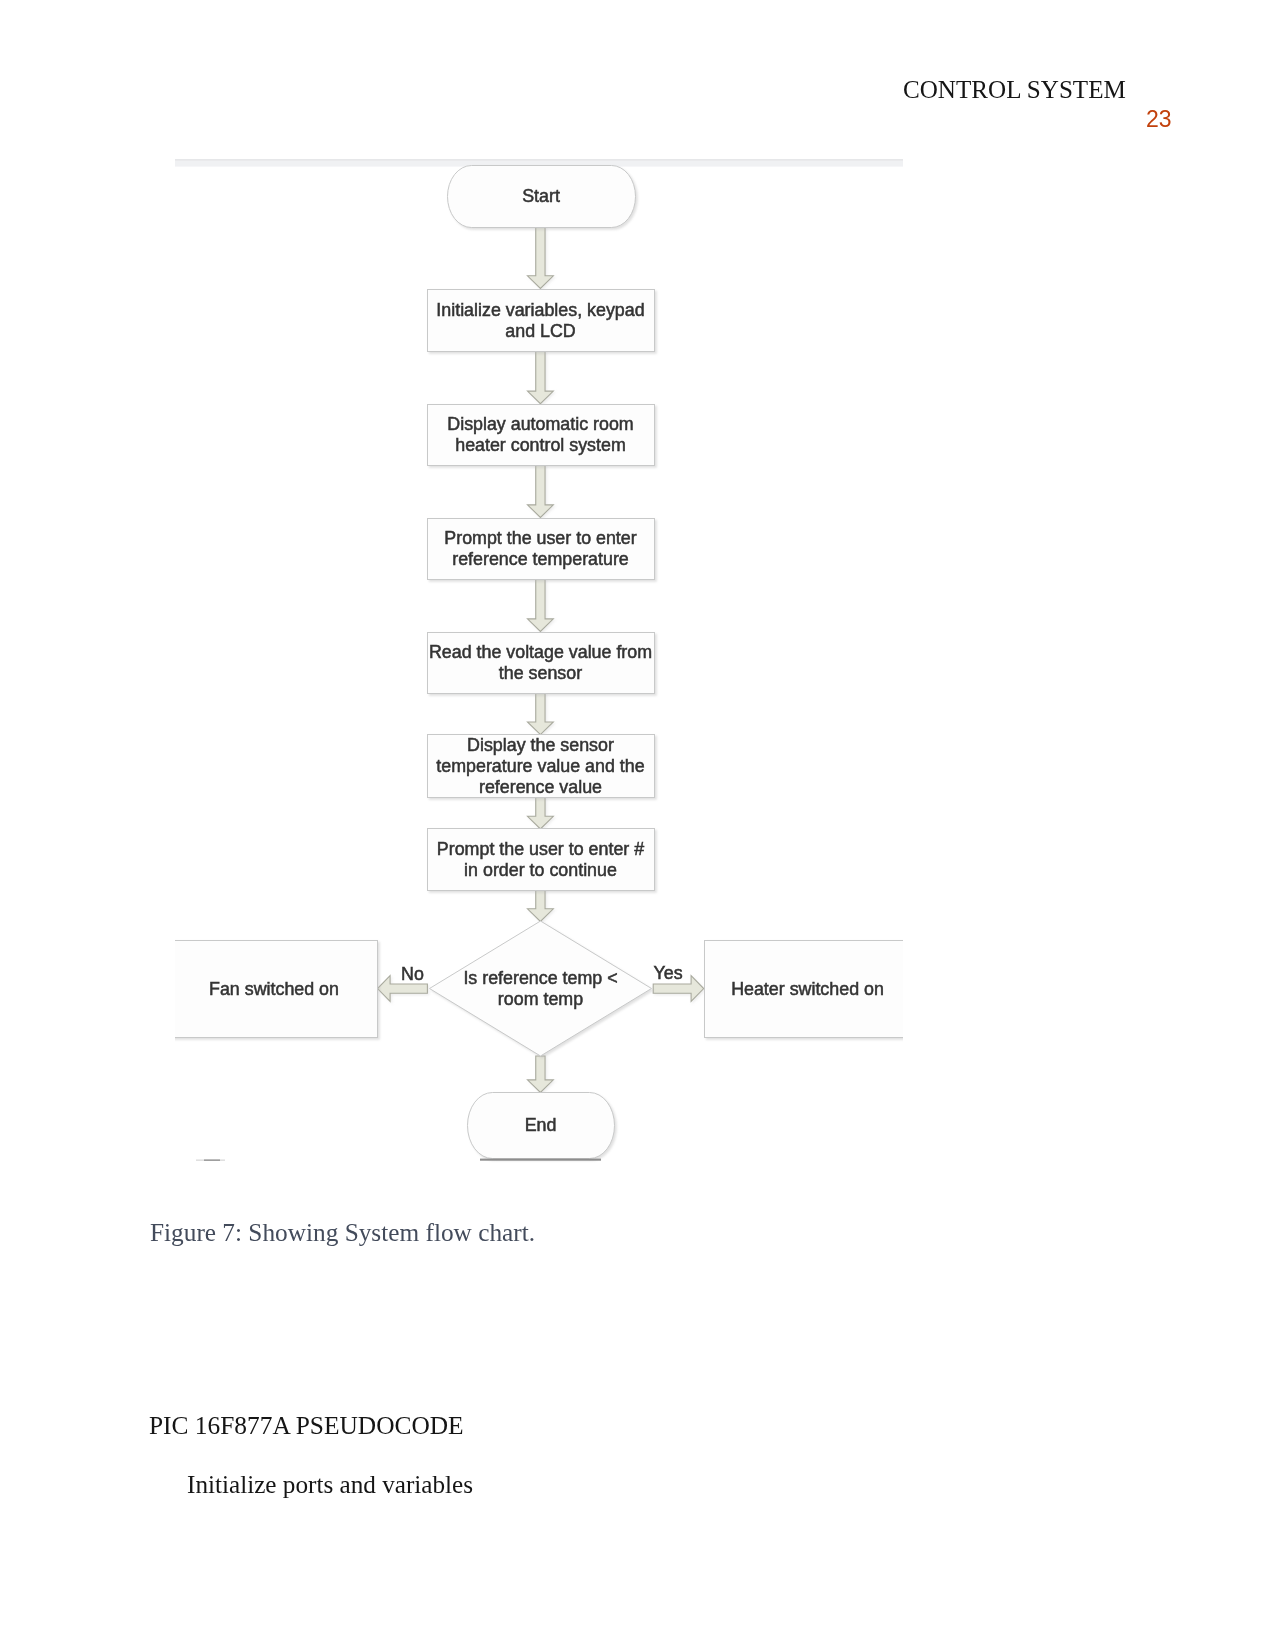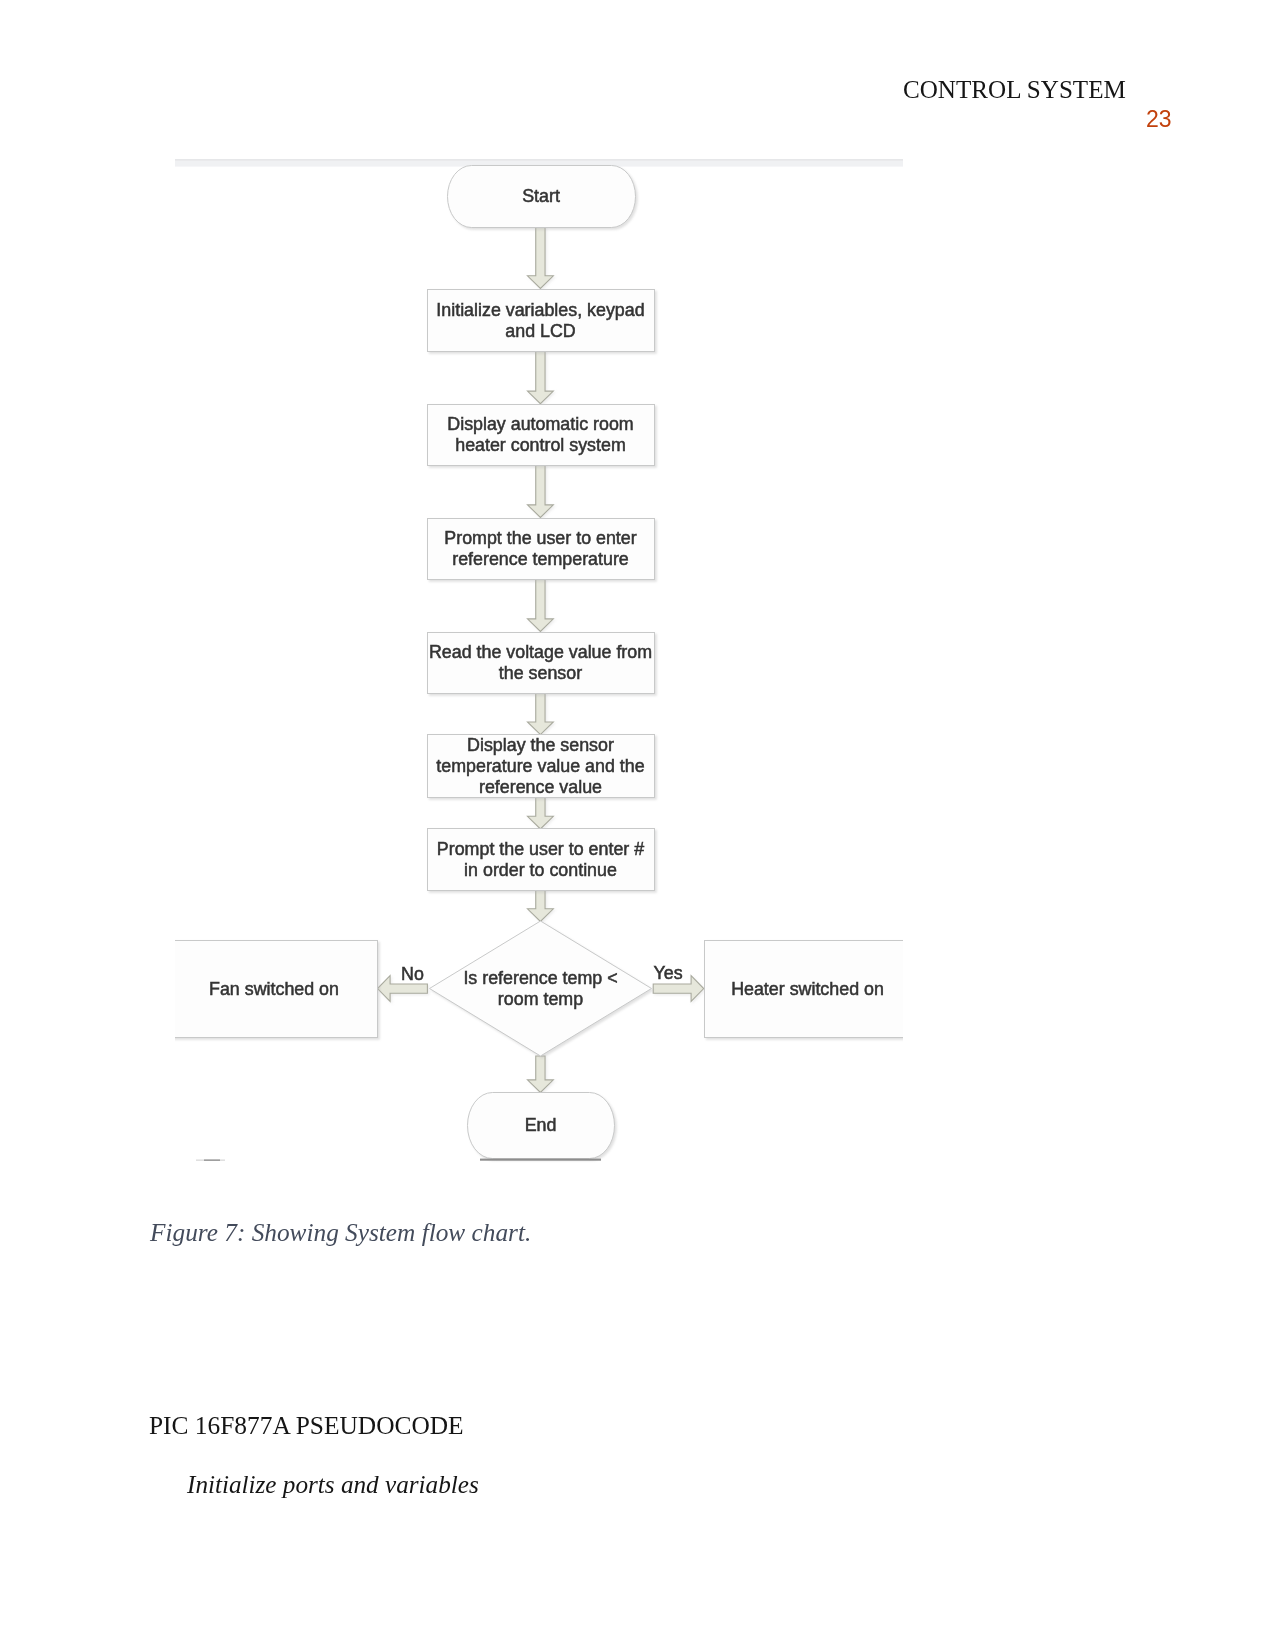"Figure 7: Showing System flow" .cap { font-style: italic -> none }
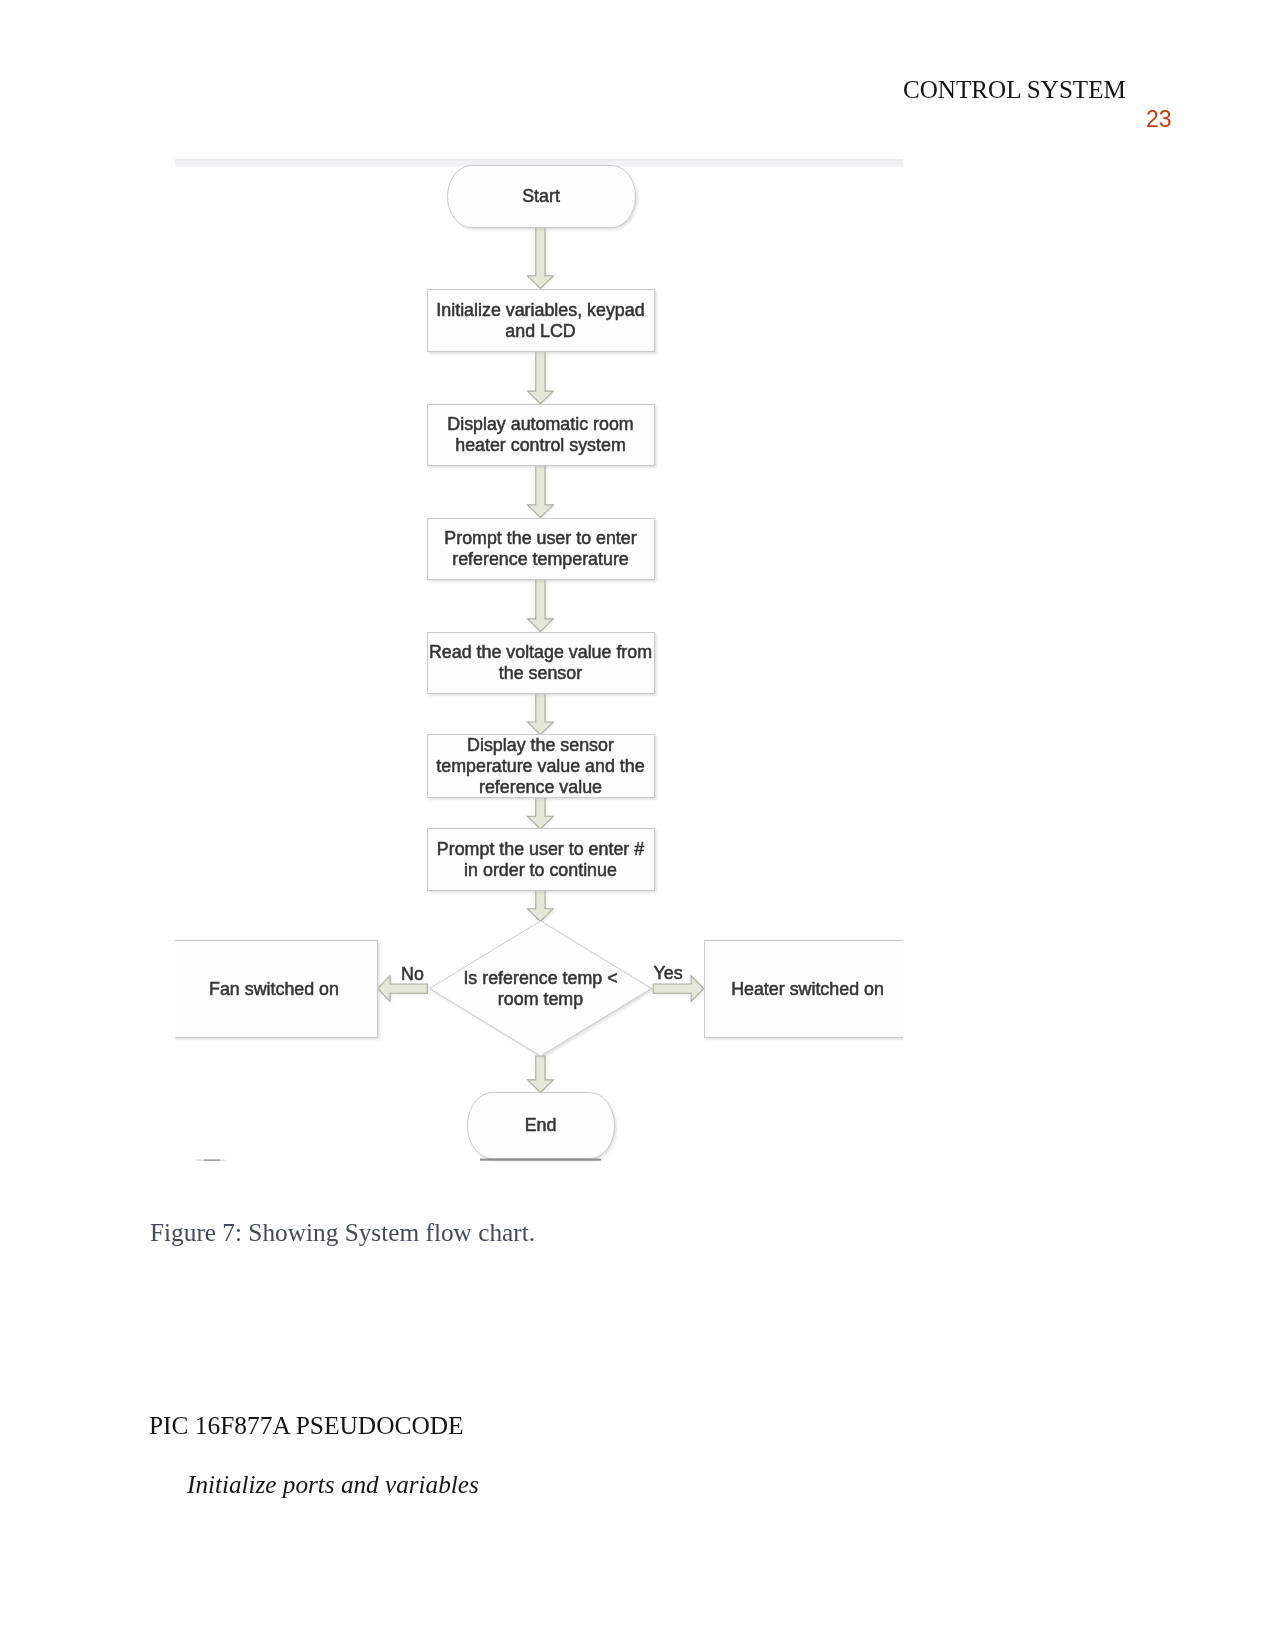"Initialize ports and variables" .p1 { font-style: italic -> none }
